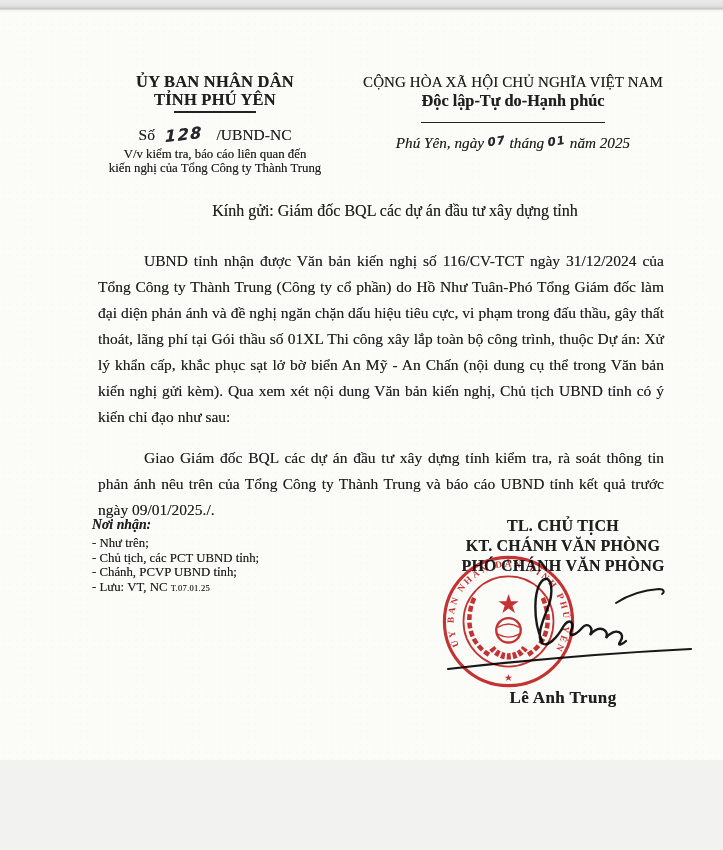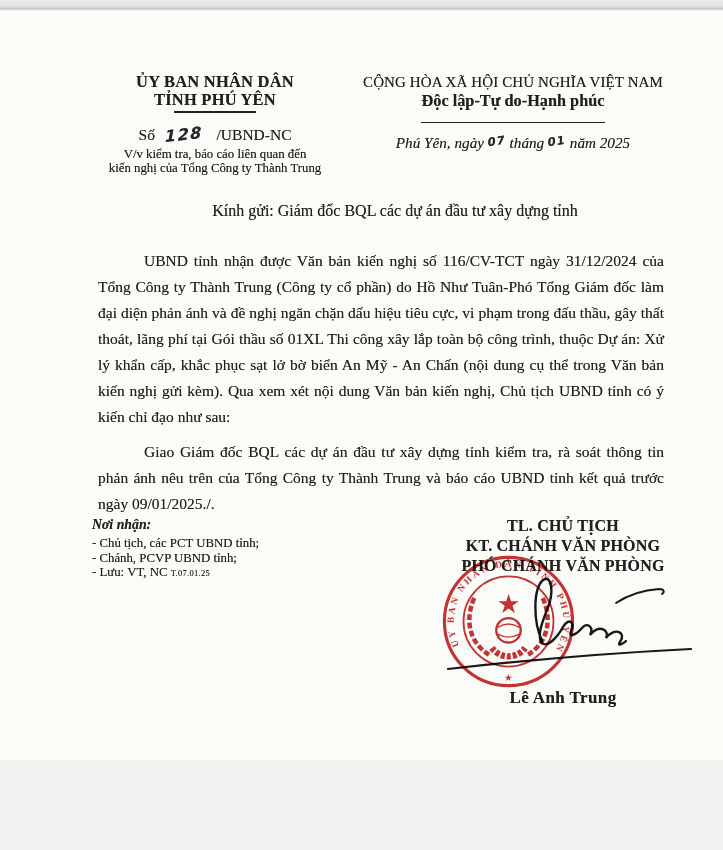"Giao Giám đốc BQL các" #body-text p + p { margin-top: 9px -> 15px }
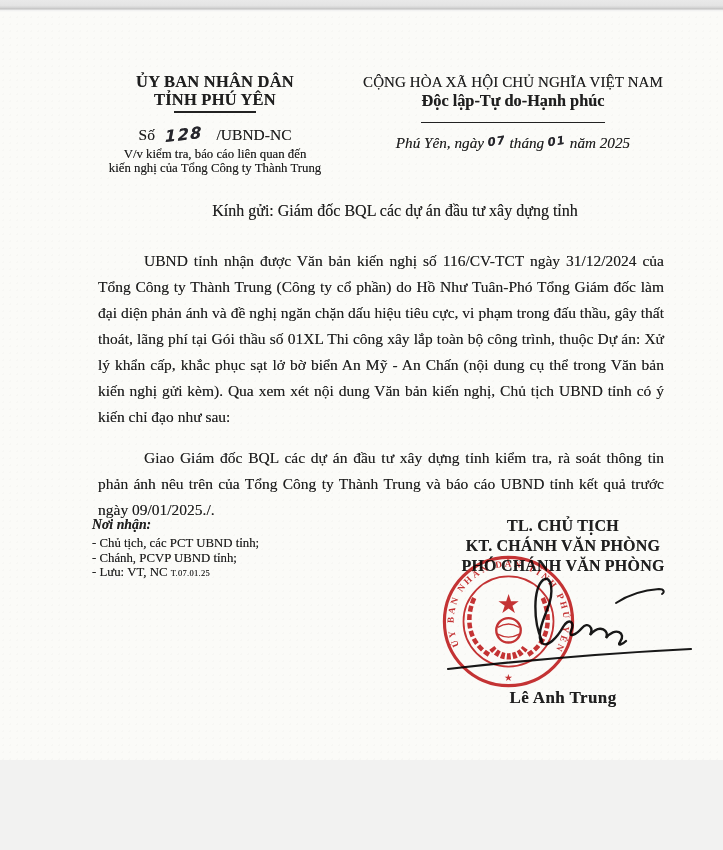"- Như trên;" div.recipient-item { html: none -> <div>- Như trên;</div> }
